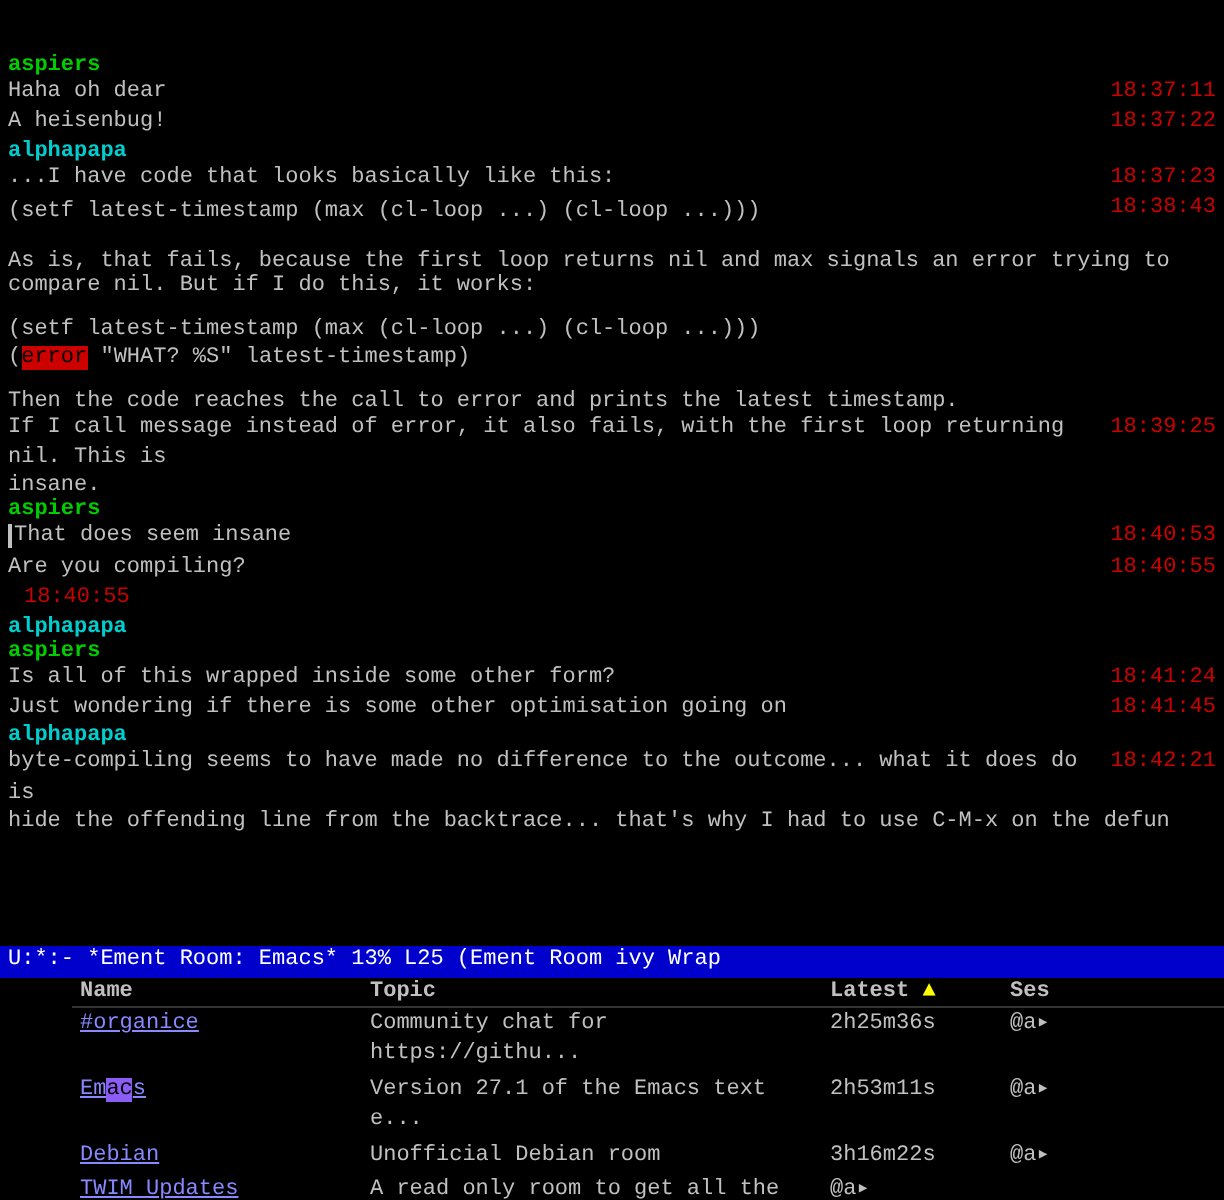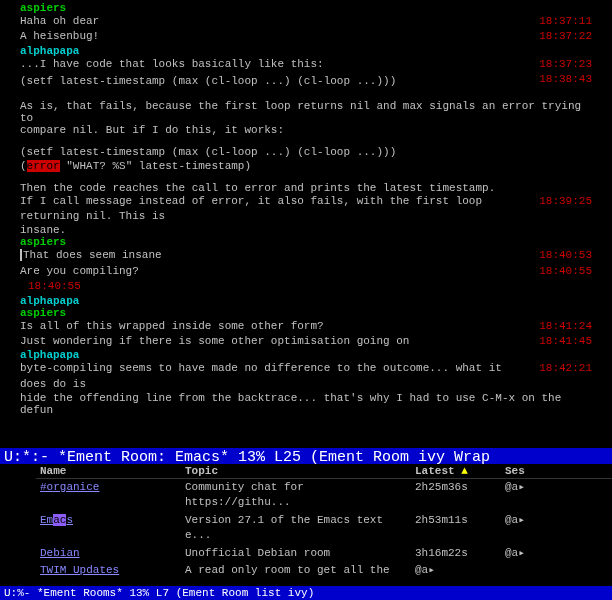"aspiers" #chat-area { margin-top: none -> 25px; padding: 2px 20px -> 2px 4px }
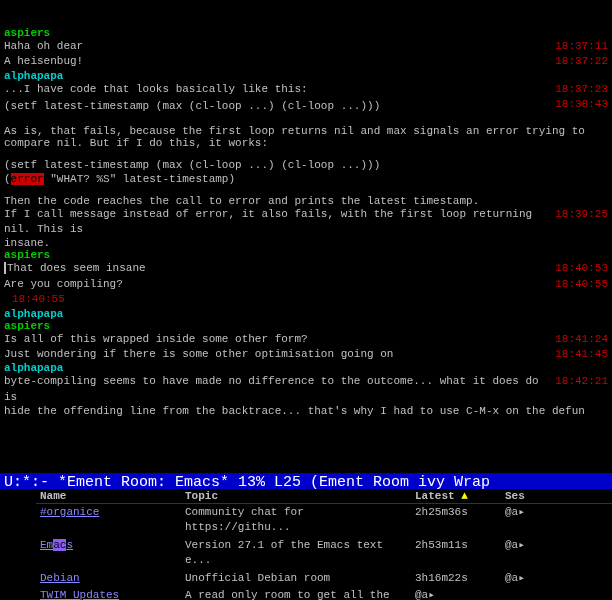"U:*:- *Ement Room: Emacs* 13%" #status-bar-1 { font-size: 15px -> 11px }
